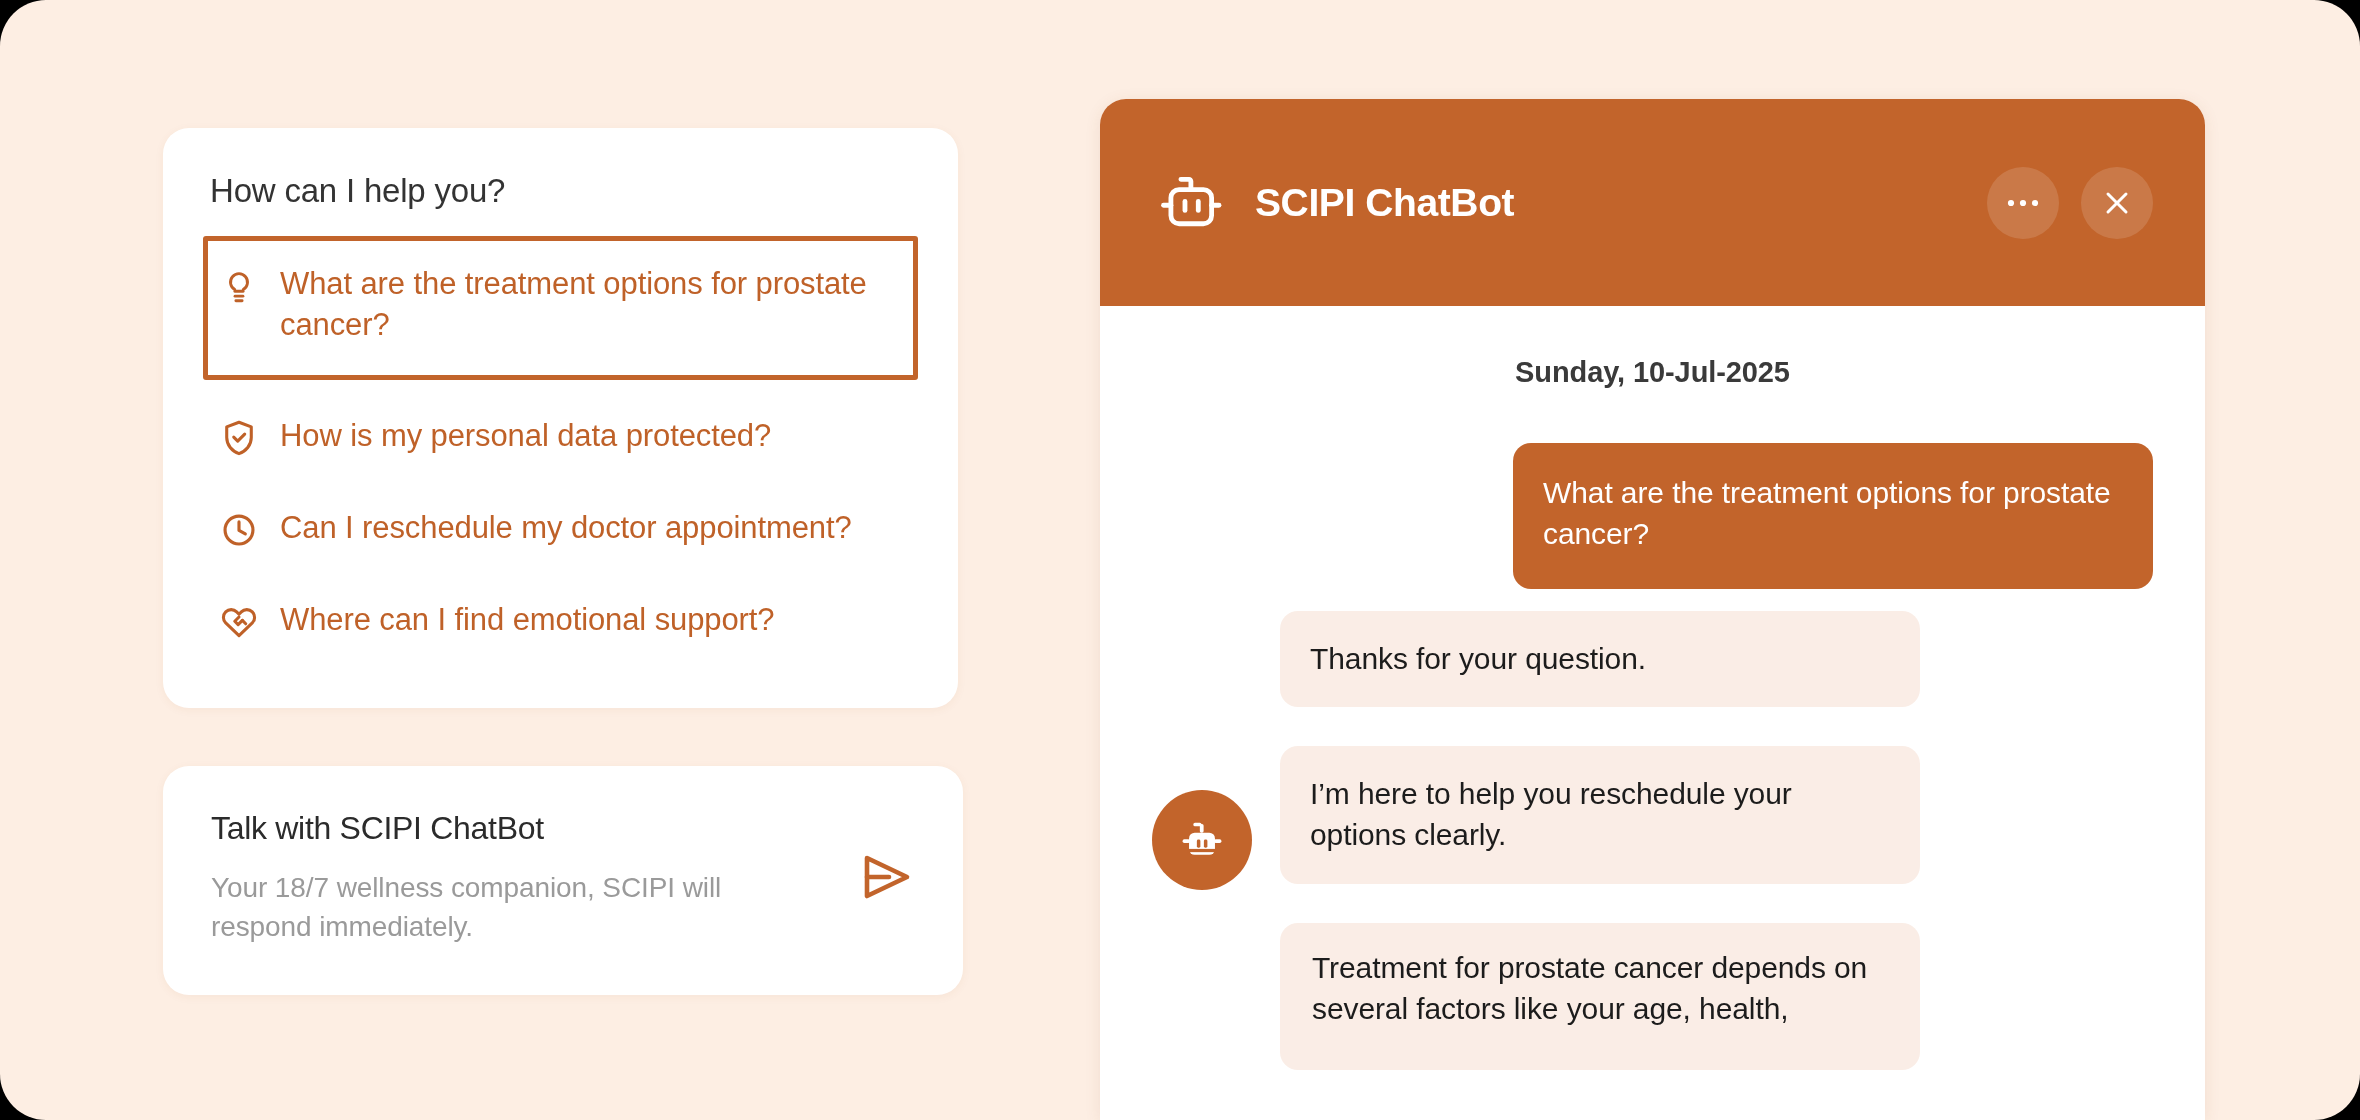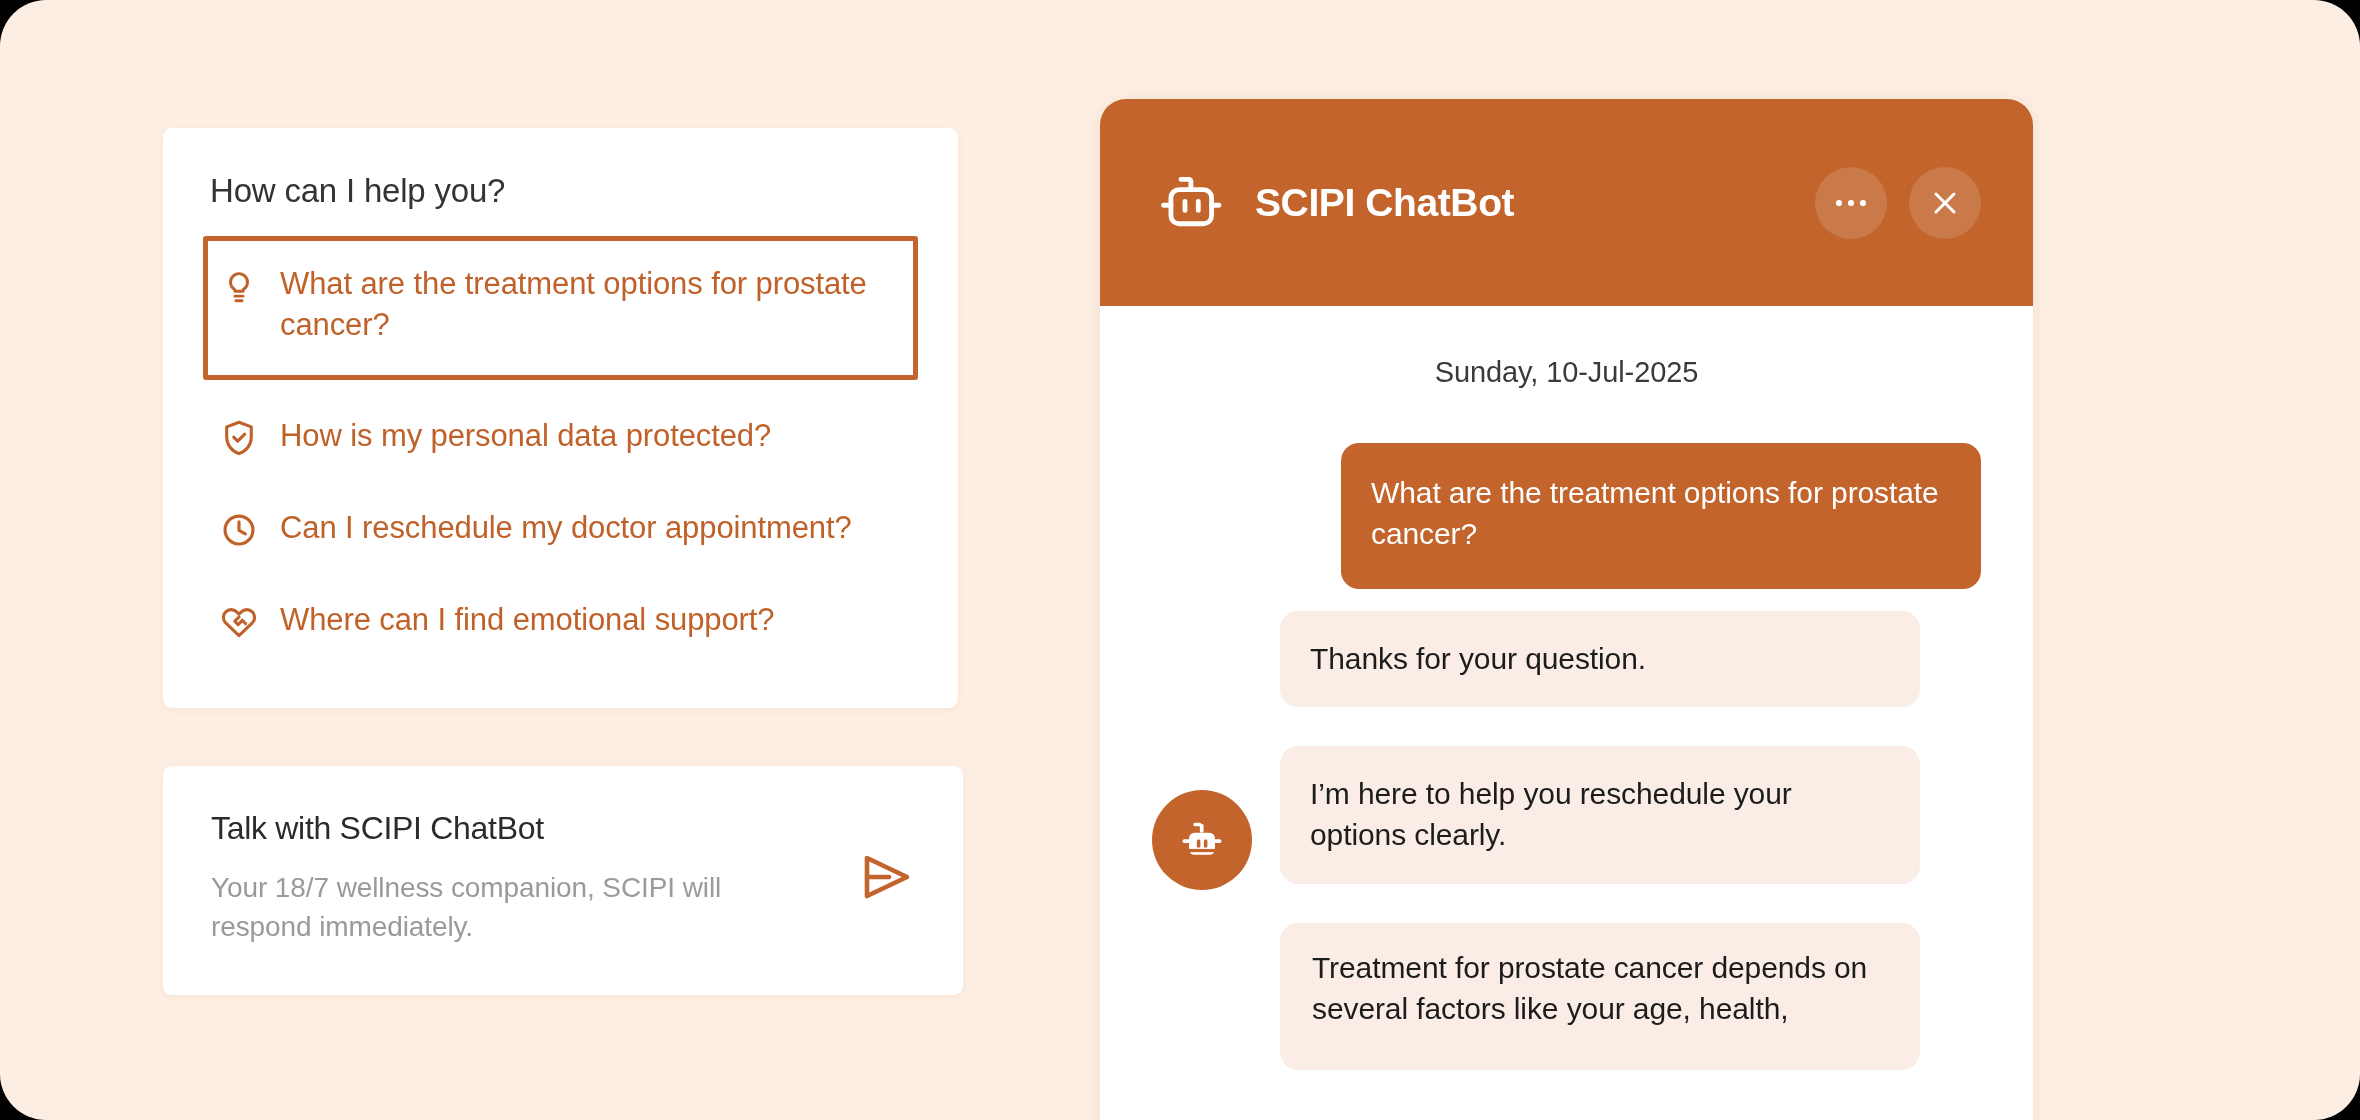"How can I help you?" .card { border-radius: 9px -> 26px }
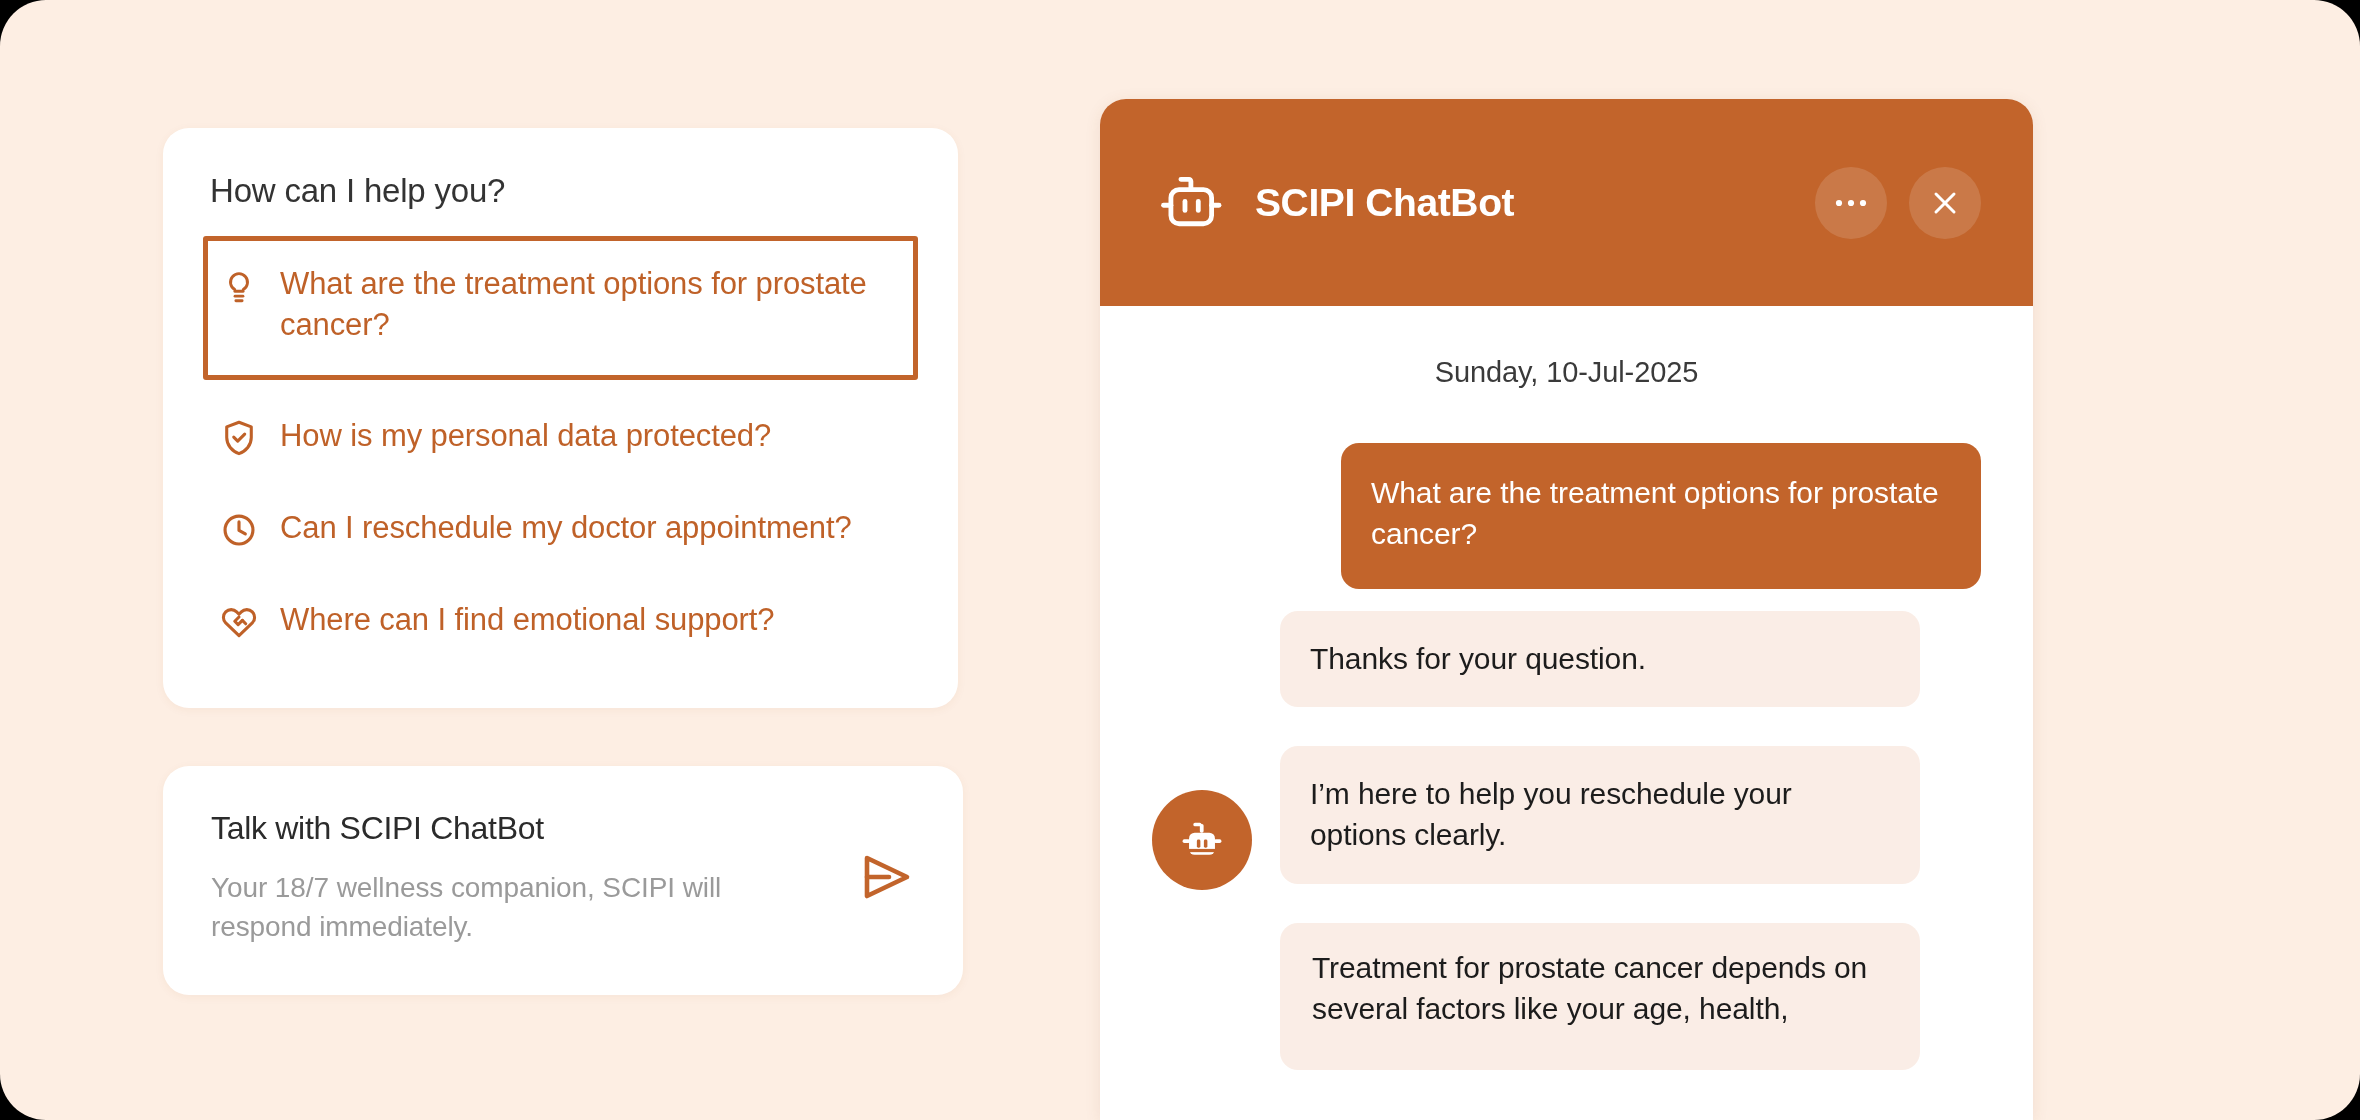"SCIPI ChatBot" #chat-panel { width: 933px -> 1105px }
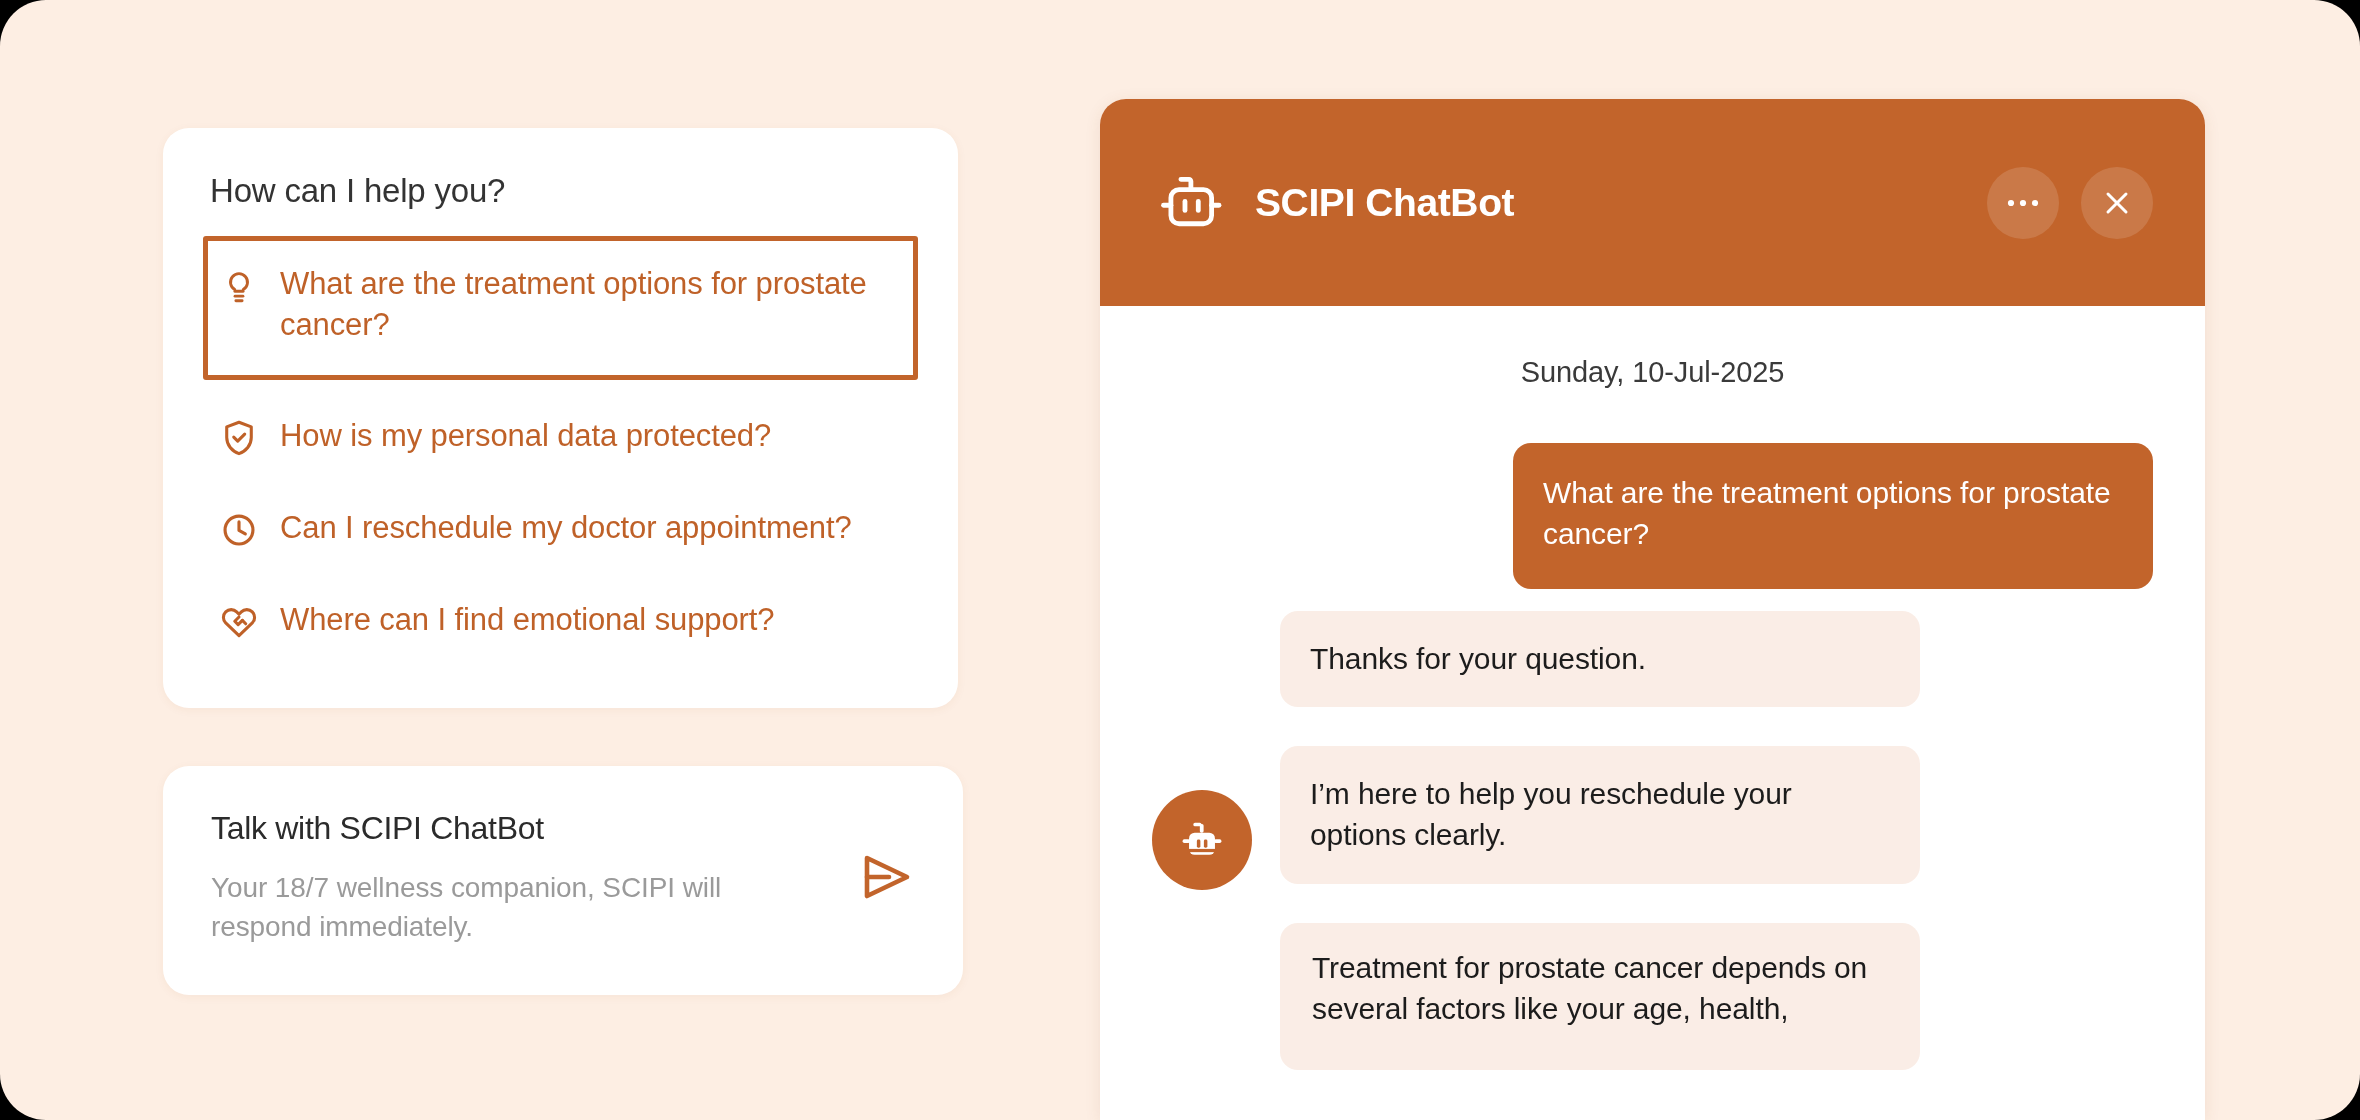"Sunday, 10-Jul-2025" #chat-date { font-weight: none -> bold }
